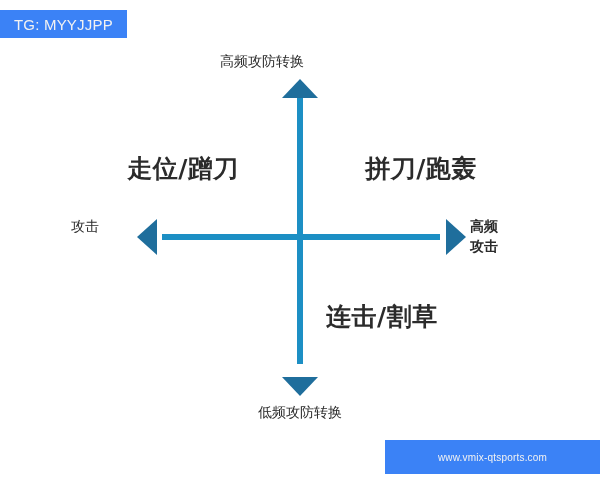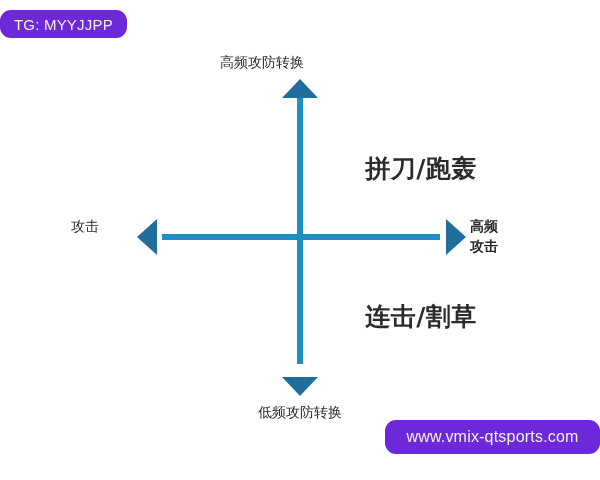"TG: MYYJJPP" .badge { background: #6d28d9 -> #3b82f6; border-radius: 11px -> none }
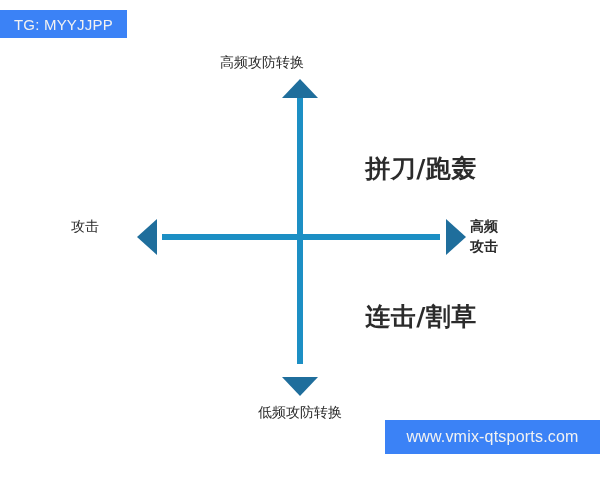"高频攻防转换" #label-top { font-family: none -> Liberation Mono, monospace }
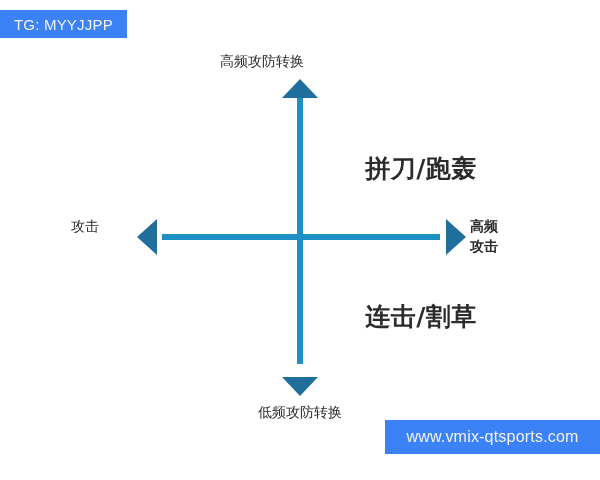"走位/蹭刀" div.quad { html: none -> <div>走位/蹭刀</div> }
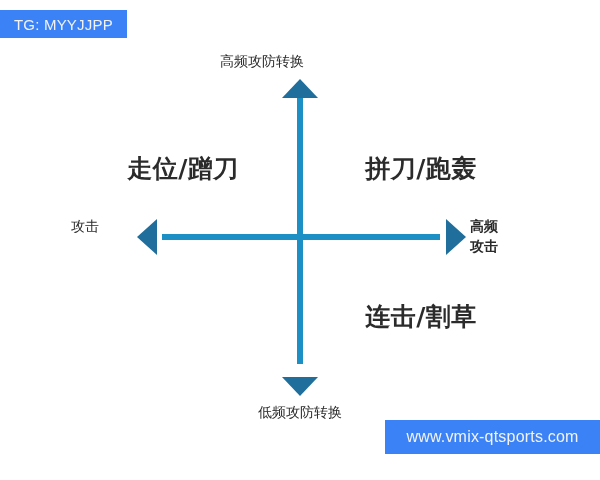"连击/割草" #quad-br { text-align: center -> left }
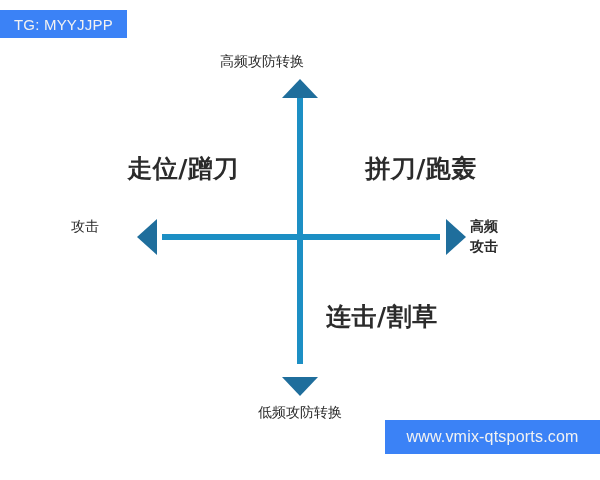"www.vmix-qtsports.com" #site-badge { font-size: 16px -> 10px; top: 420px -> 440px }
